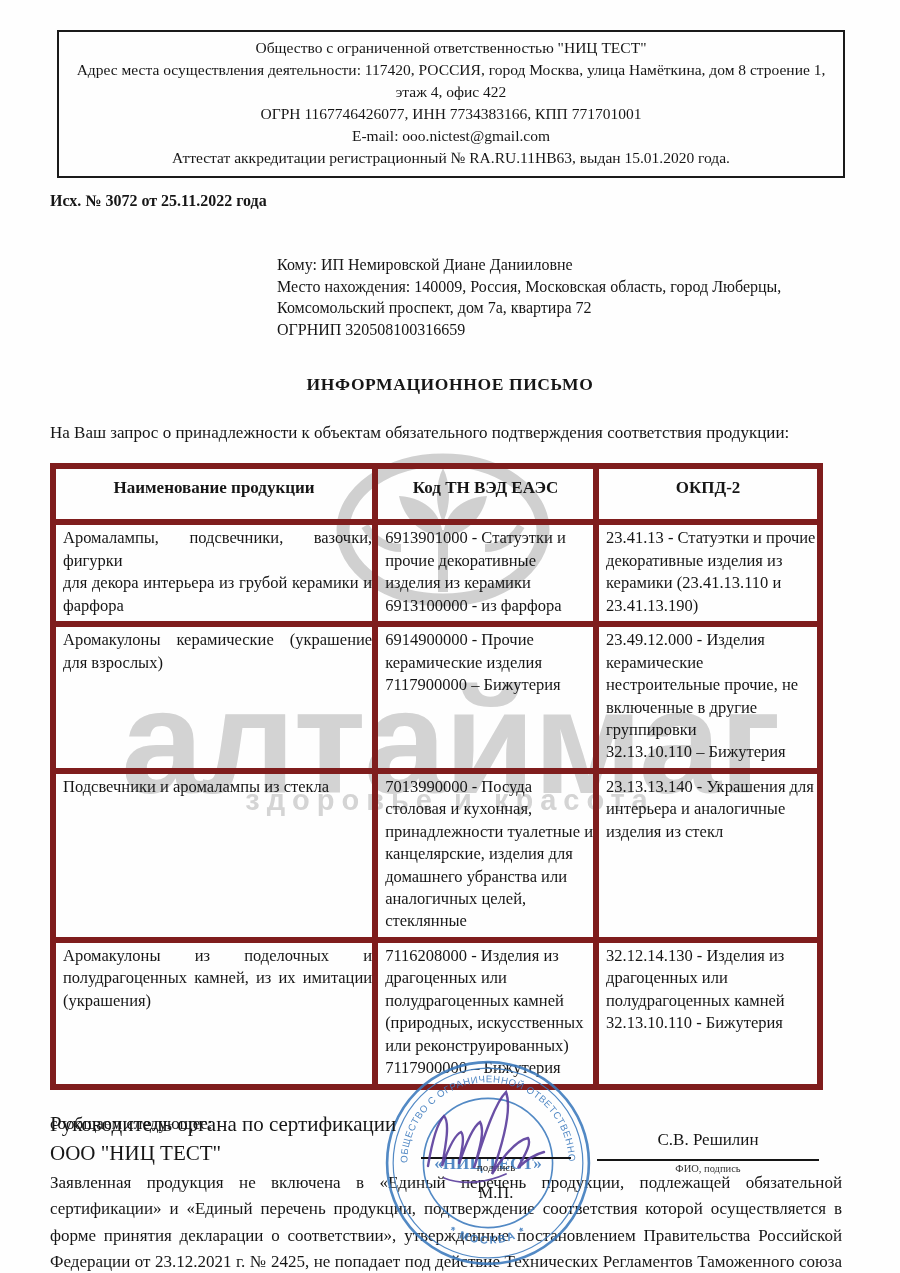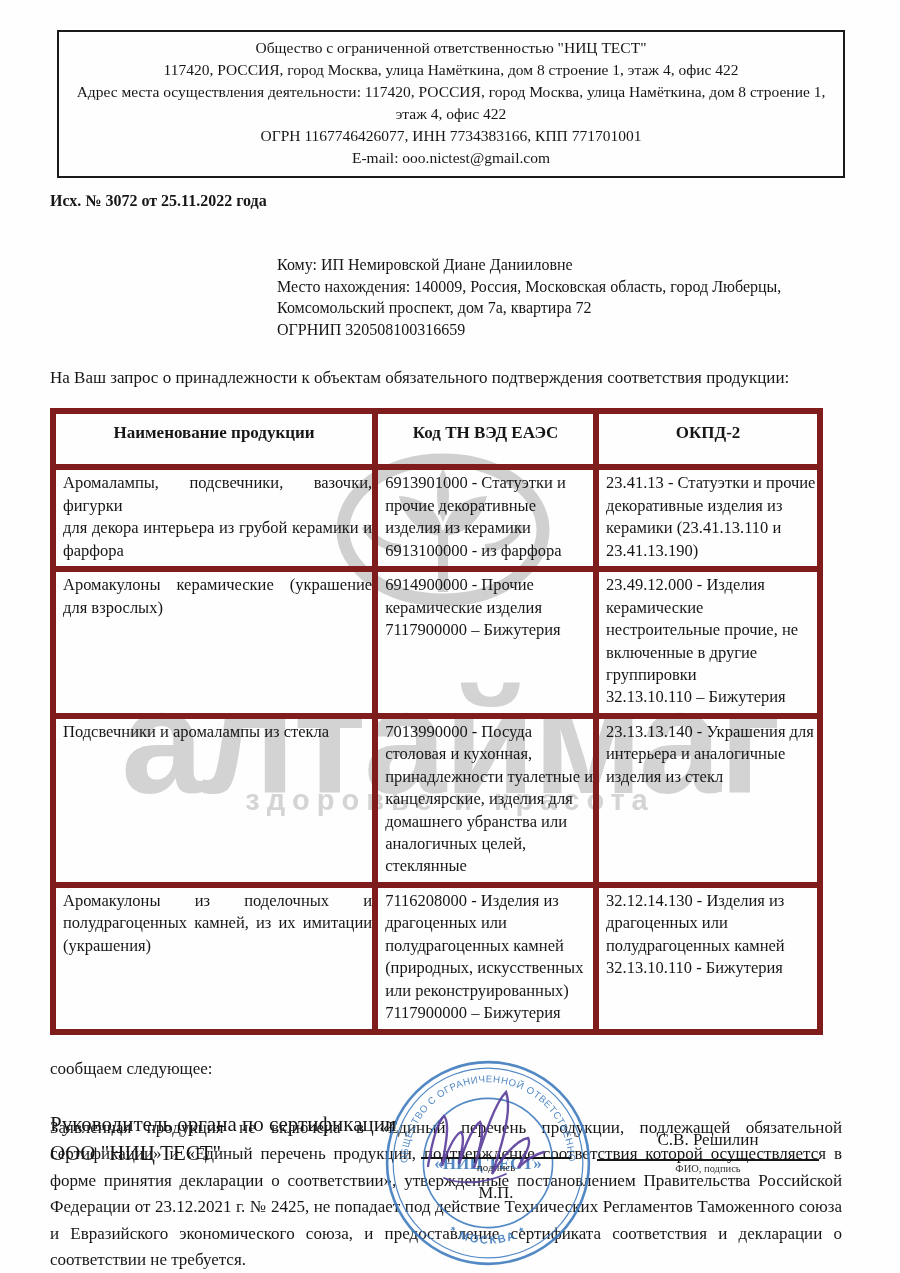"117420, РОССИЯ, город Москва, улица" div { html: <div>117420, РОССИЯ, город Москва, улица Намёткина, дом 8 строение 1, этаж 4, офис 422</div> -> none }
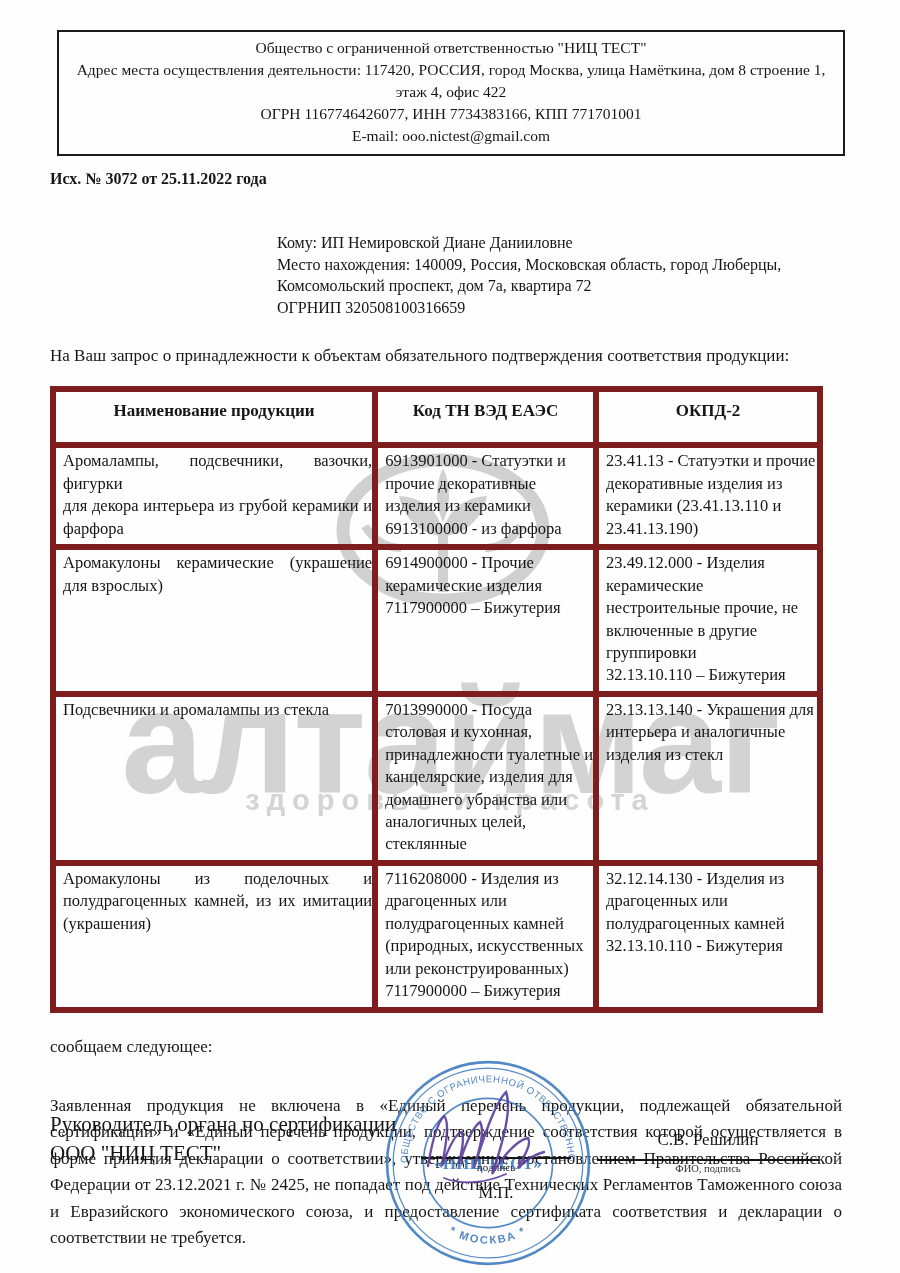"Аттестат аккредитации регистрационный №" div { html: none -> <div>Аттестат аккредитации регистрационный № RA.RU.11НВ63, выдан 15.01.2020 года.</div> }
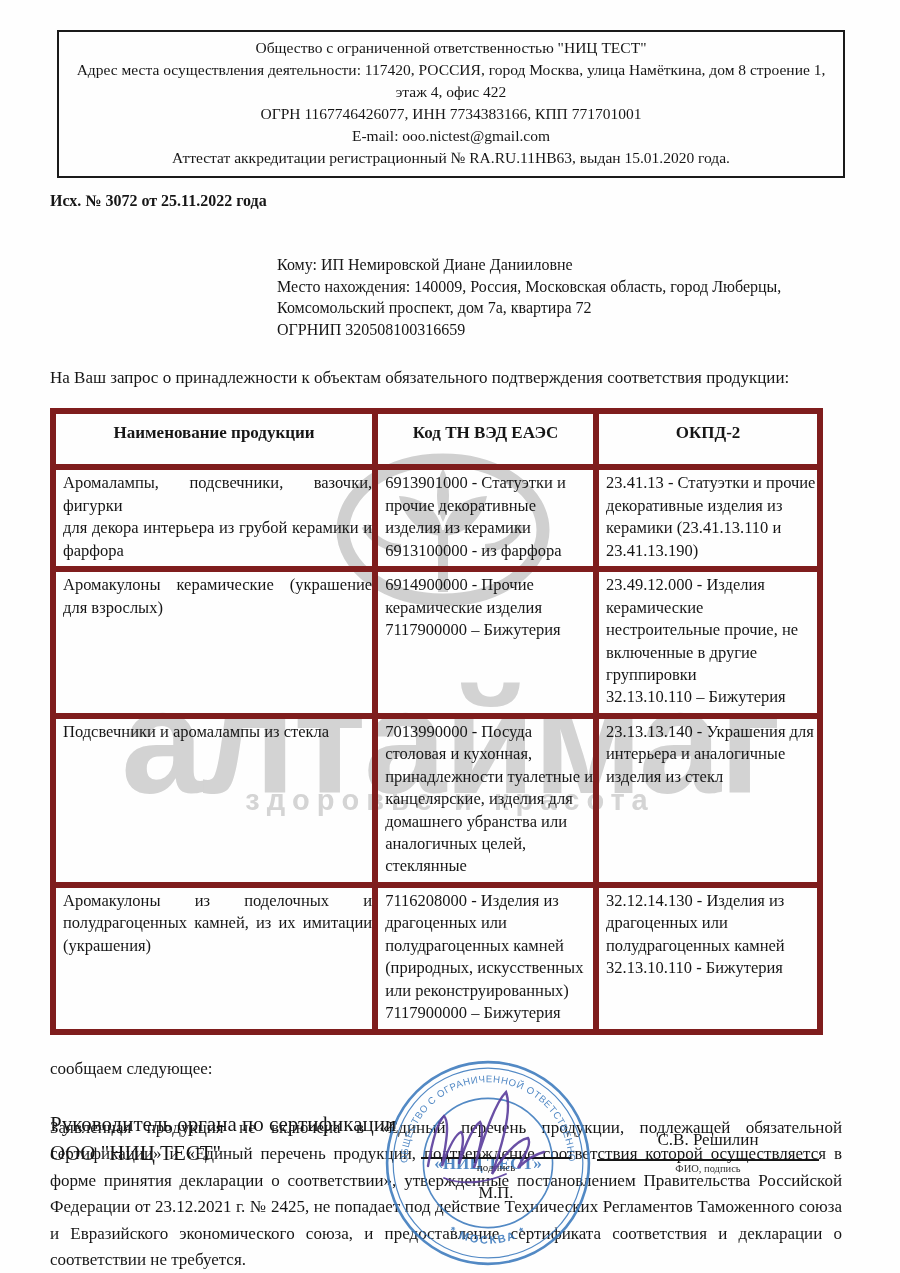"ИНФОРМАЦИОННОЕ ПИСЬМО" div.doc-title { html: none -> <div>ИНФОРМАЦИОННОЕ ПИСЬМО</div> }
